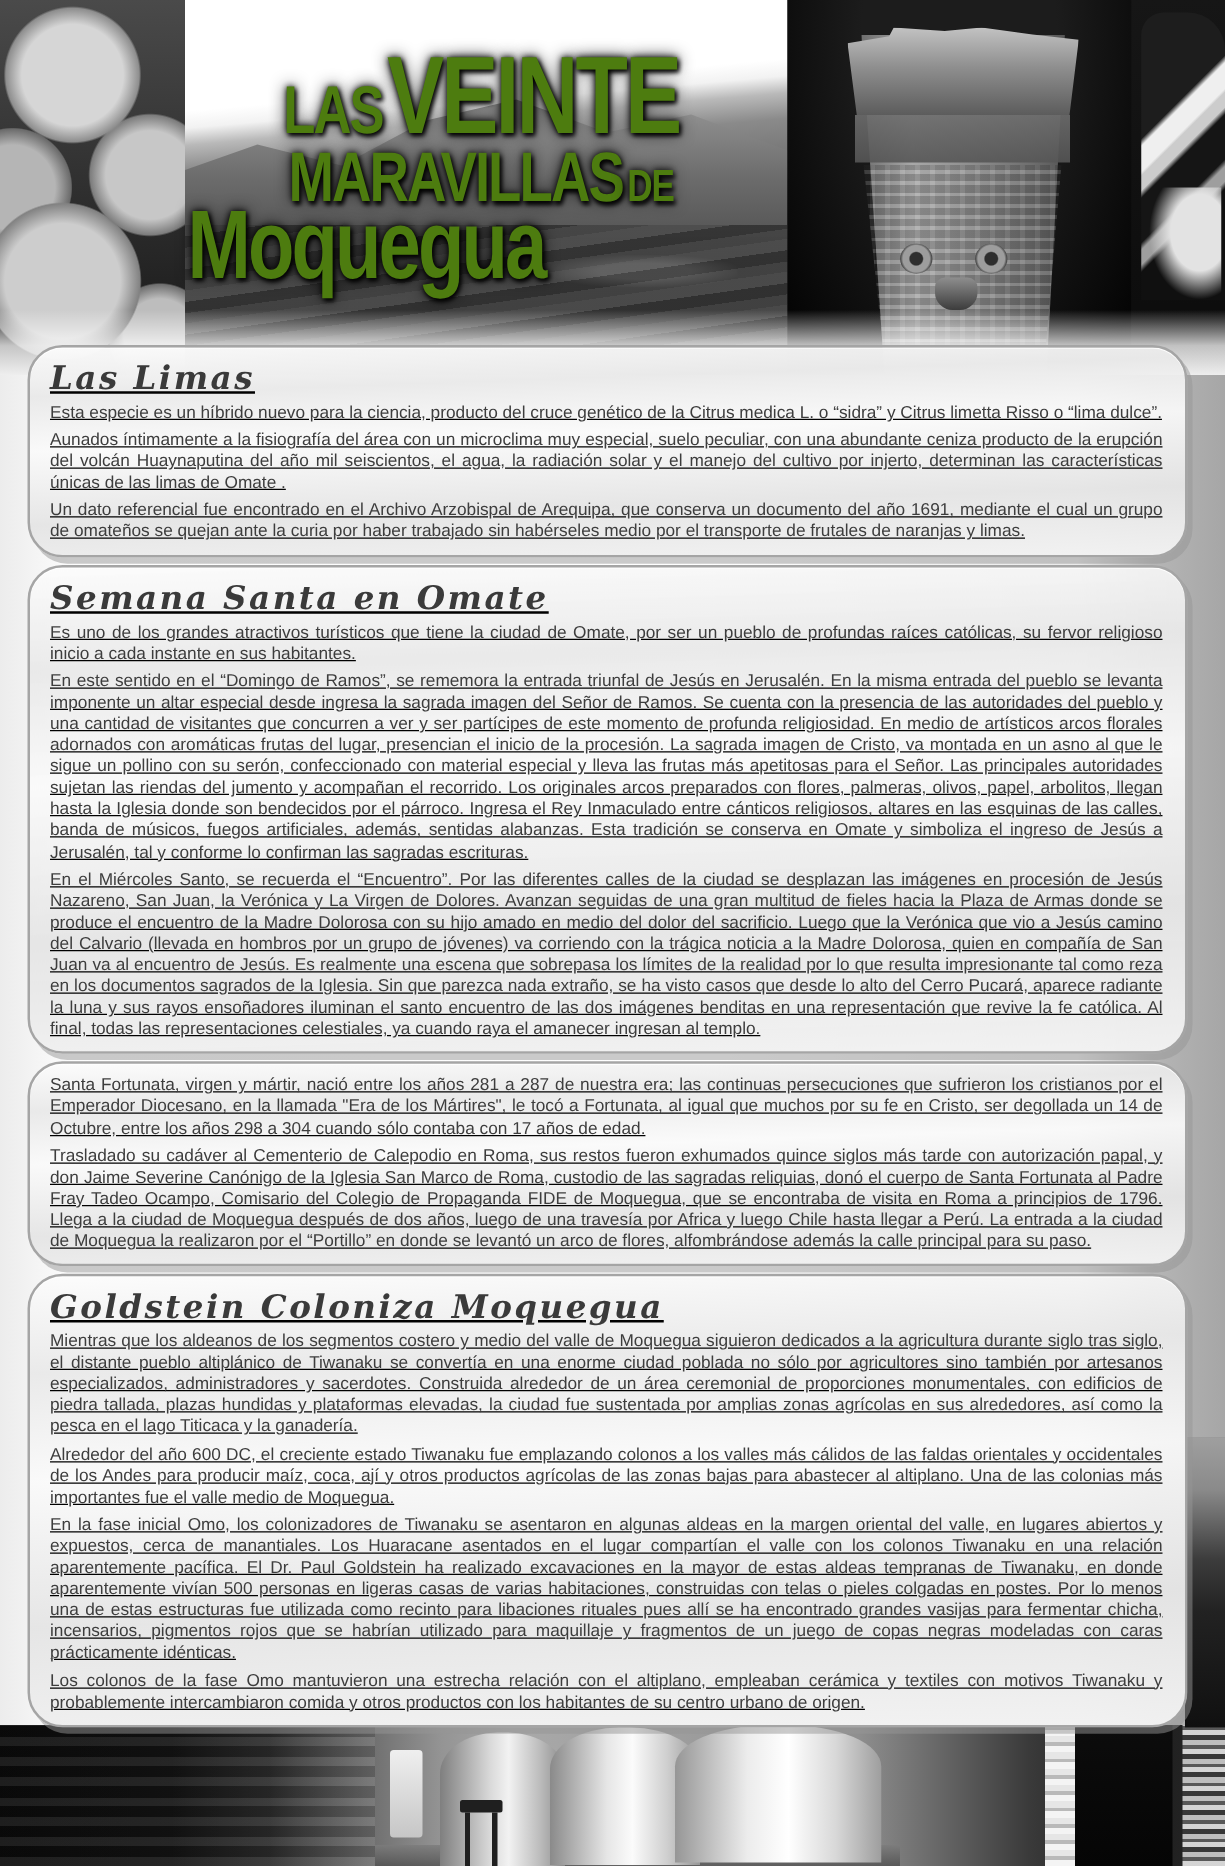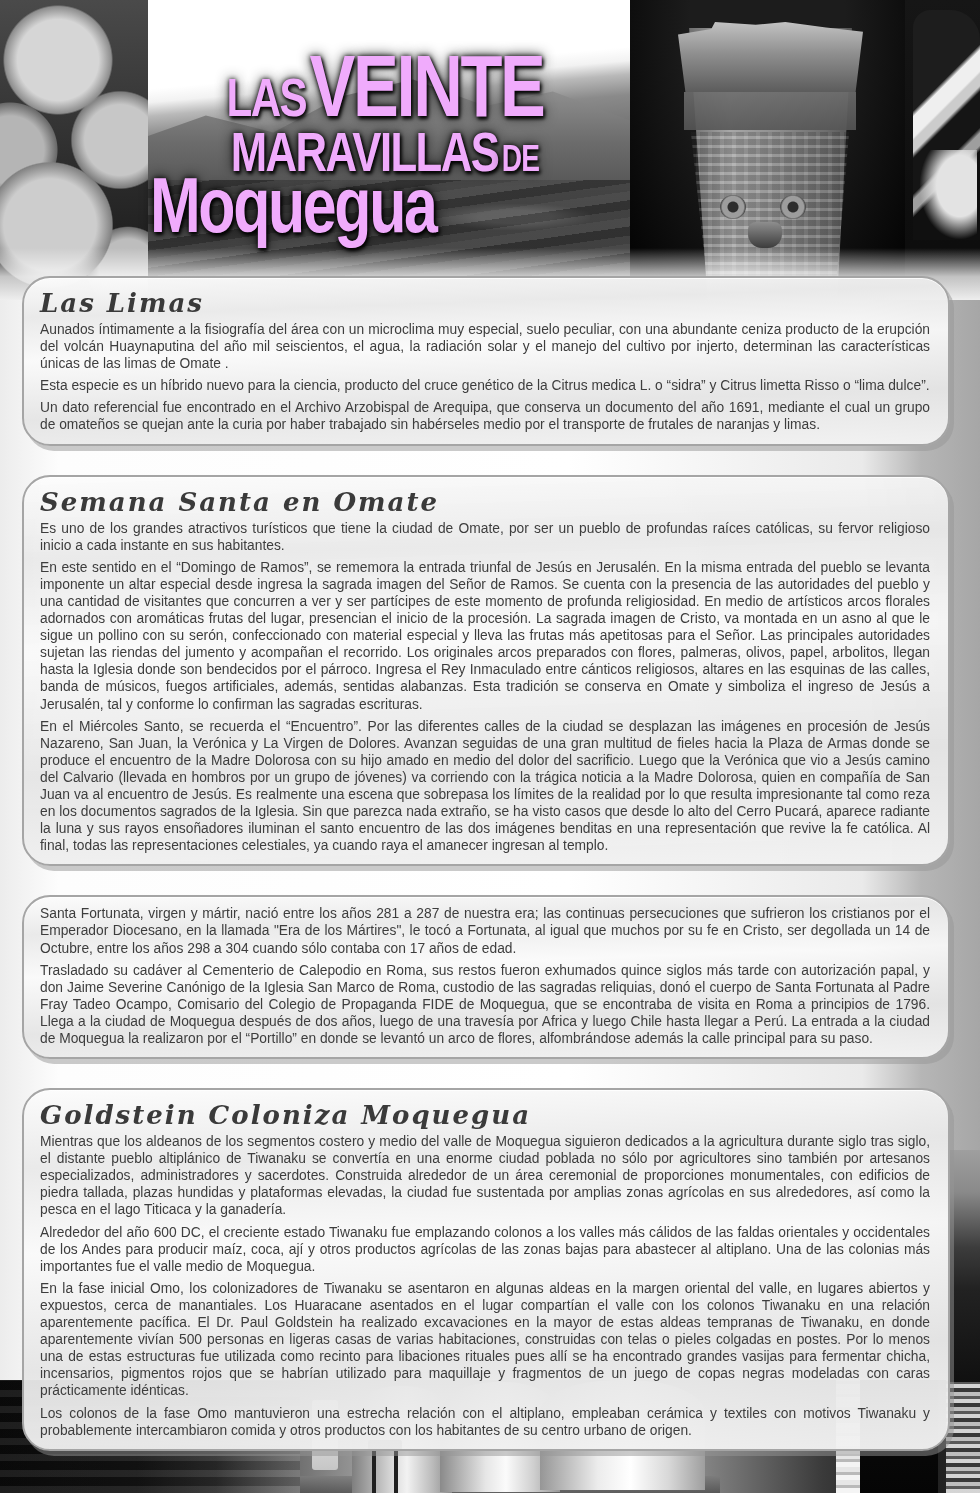"LAS VEINTE" .header-title { color: #f0abfc -> #4d7c0f; top: 42px -> 32px }
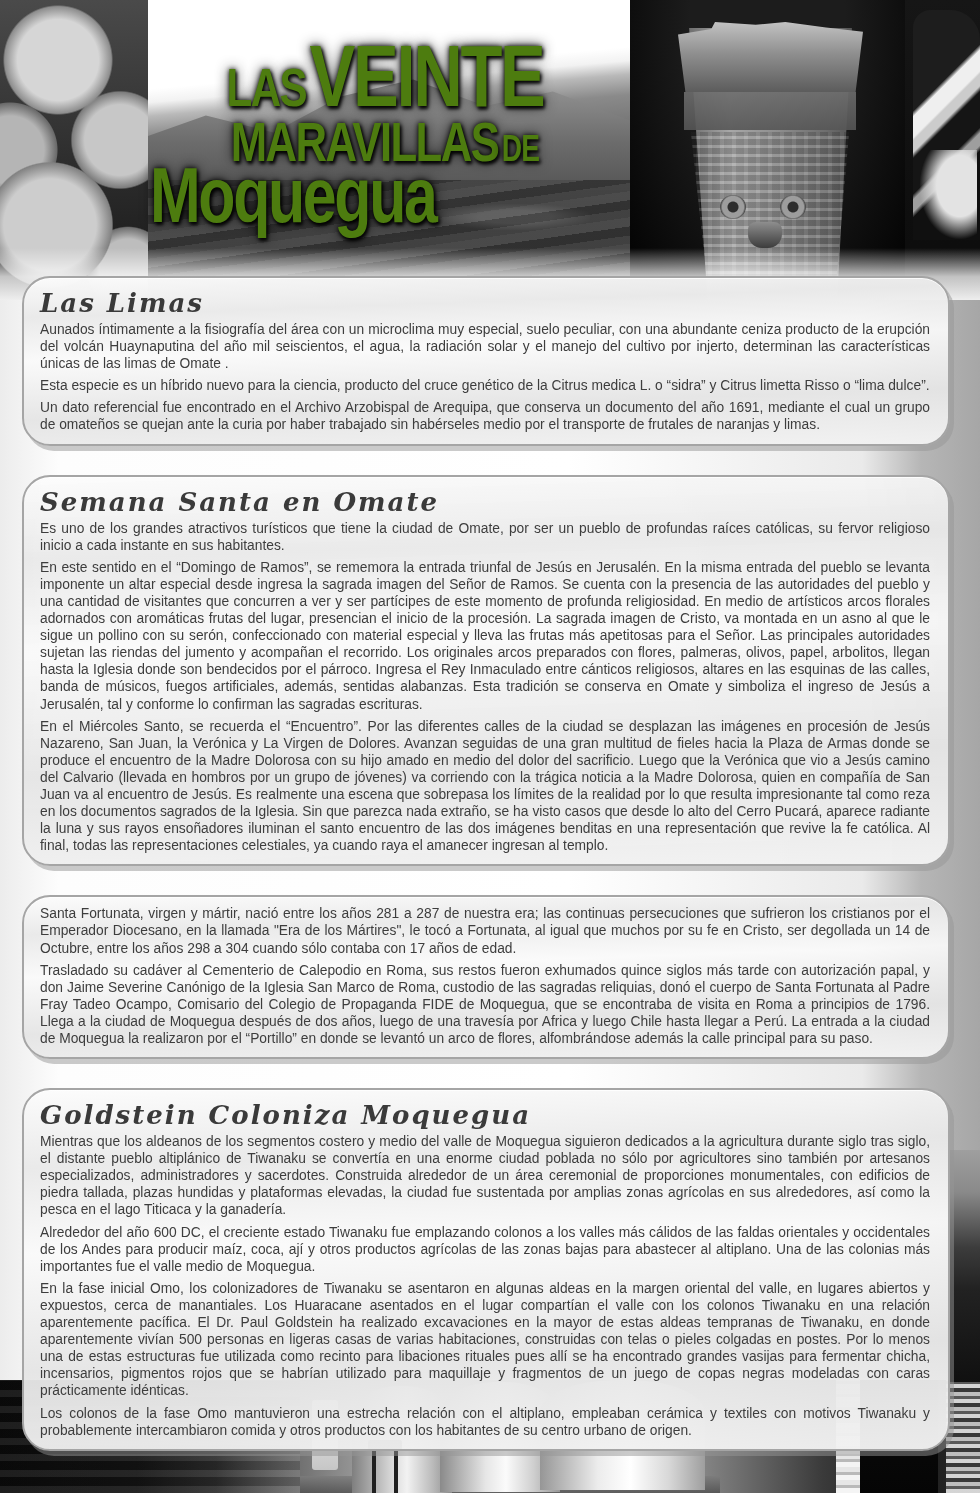"Las Limas" .panel { margin: 0 30px 29px 22px -> 0 30px 6px 22px; text-decoration: none -> underline }
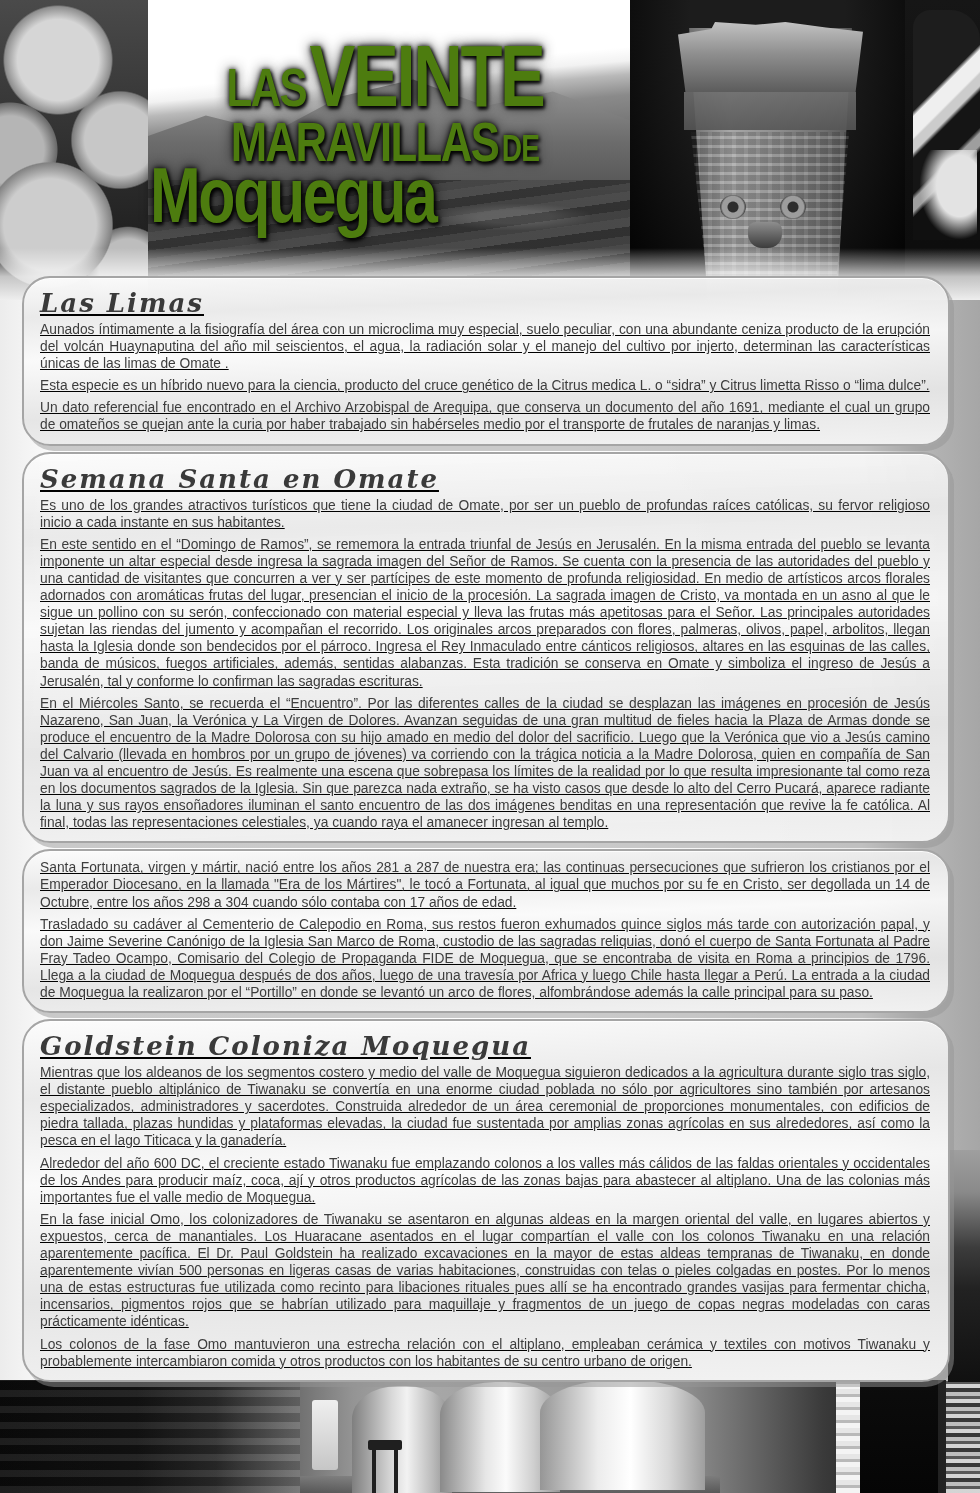"Aunados íntimamente a la fisiografía" p { order: before "Esta especie es un híbrido" -> after "Esta especie es un híbrido" }
